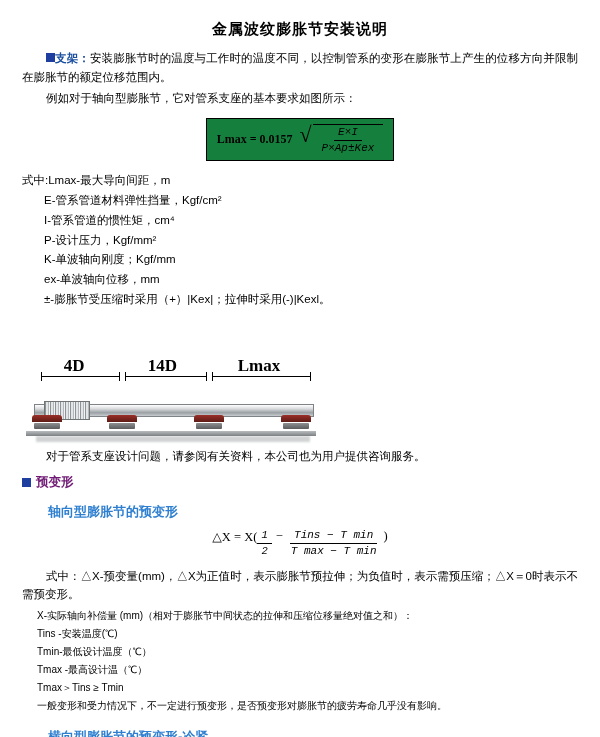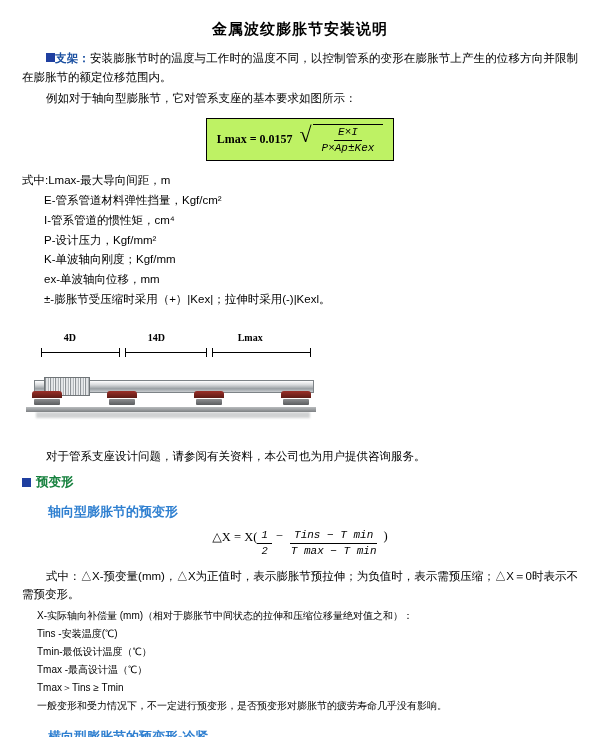"Lmax = 0.0157" .formula-box { background: #bef264 -> #15803d }
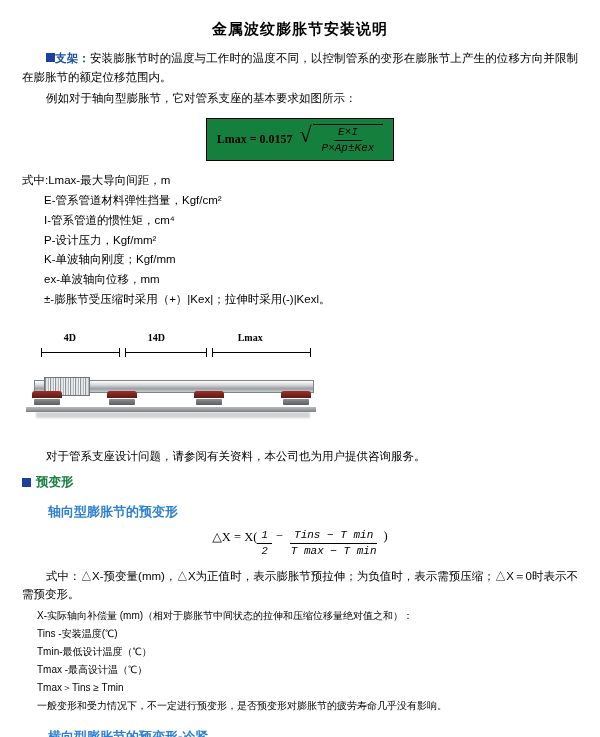"4D" .dim-row { font-size: 10px -> 17px; margin-top: none -> 24px }
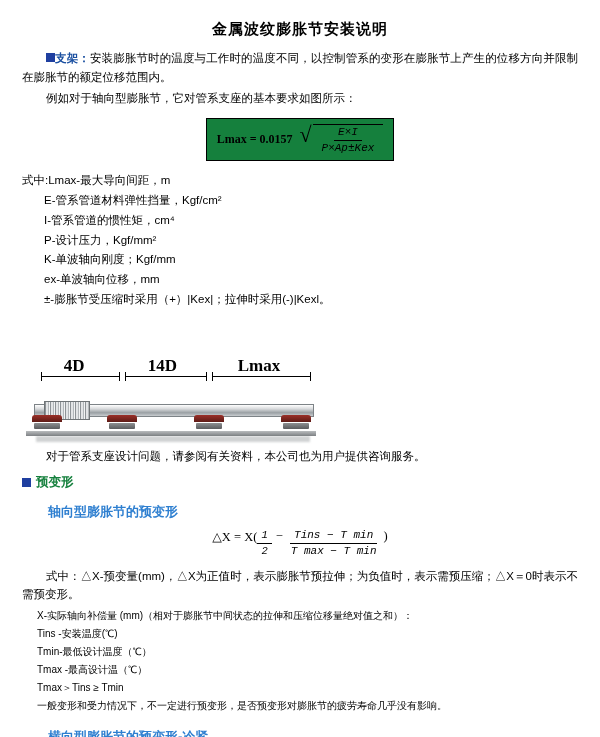"预变形" .sec-head { color: #15803d -> #701a75 }
